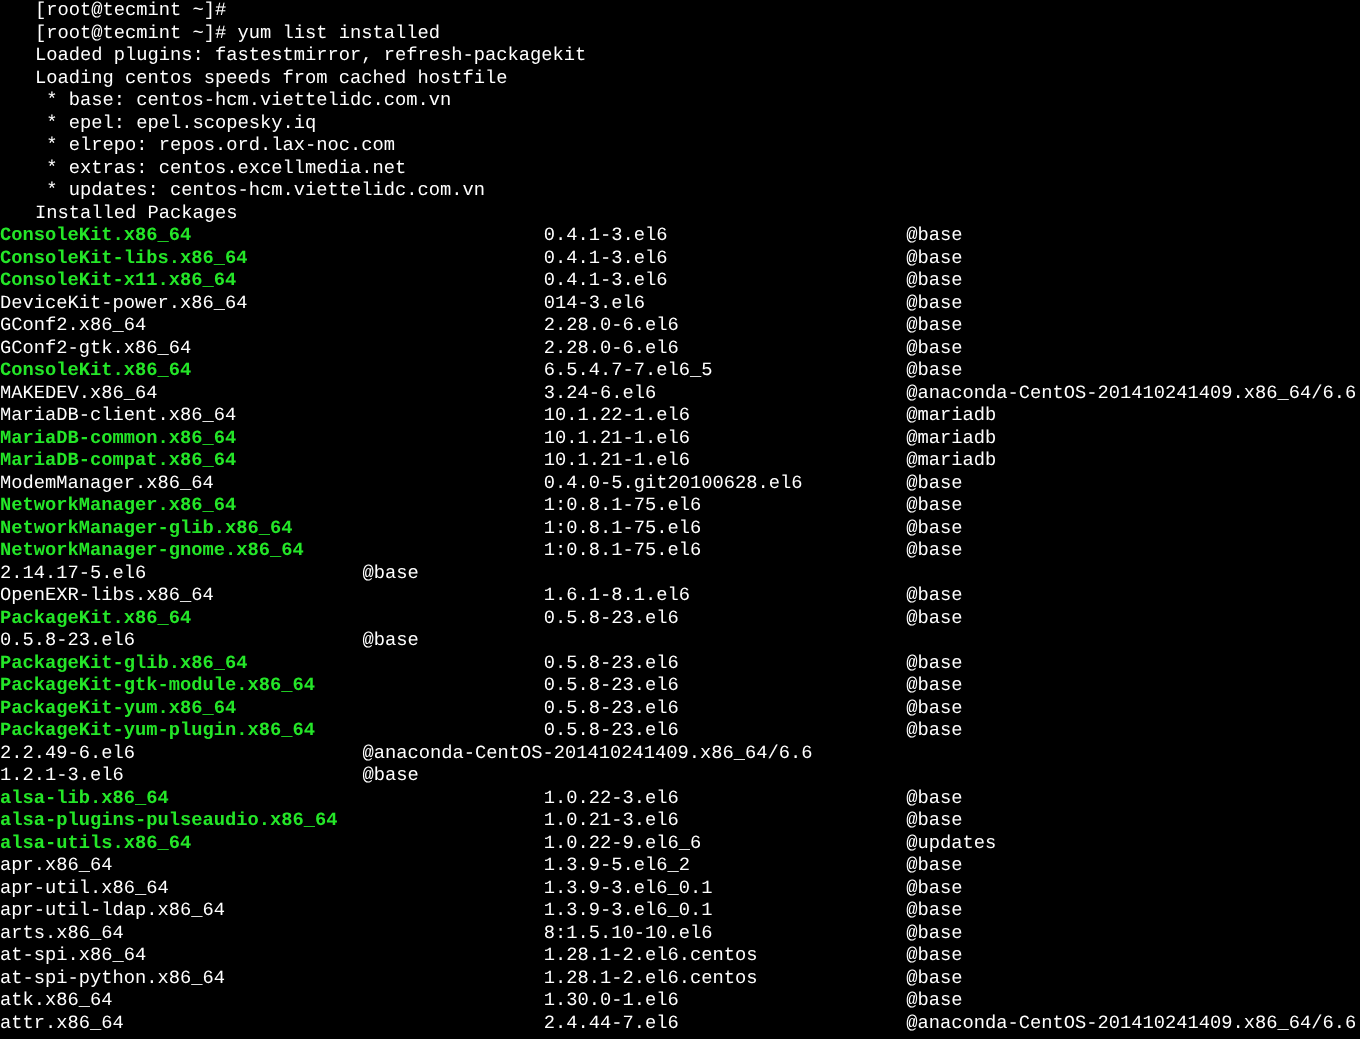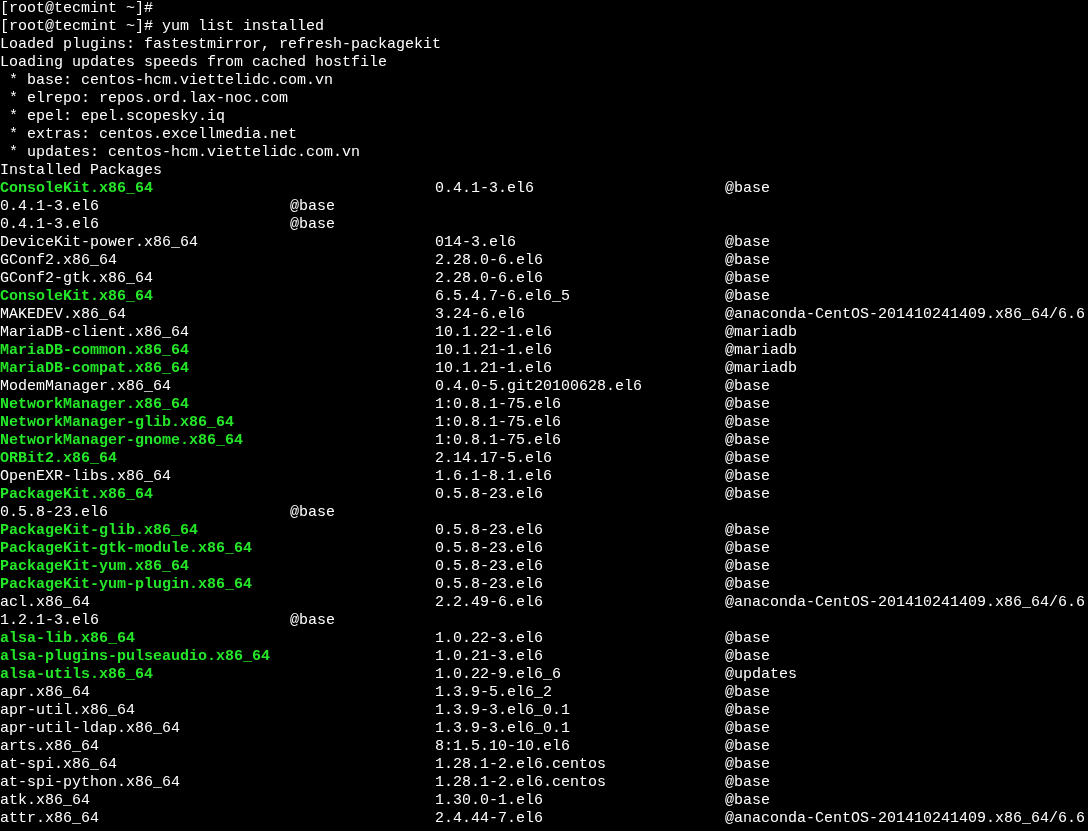"[root@tecmint ~]#" .line { margin-left: none -> 28px }
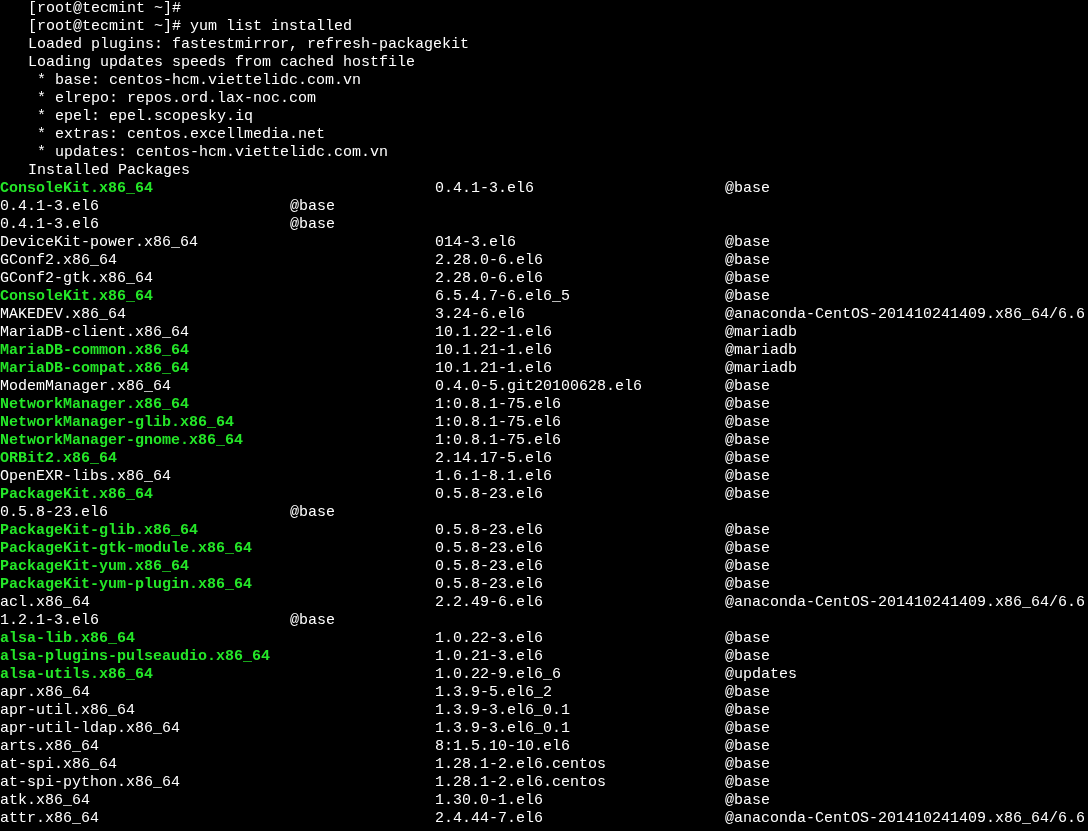"Loading updates speeds from cached" div.line { text: updates -> centos }
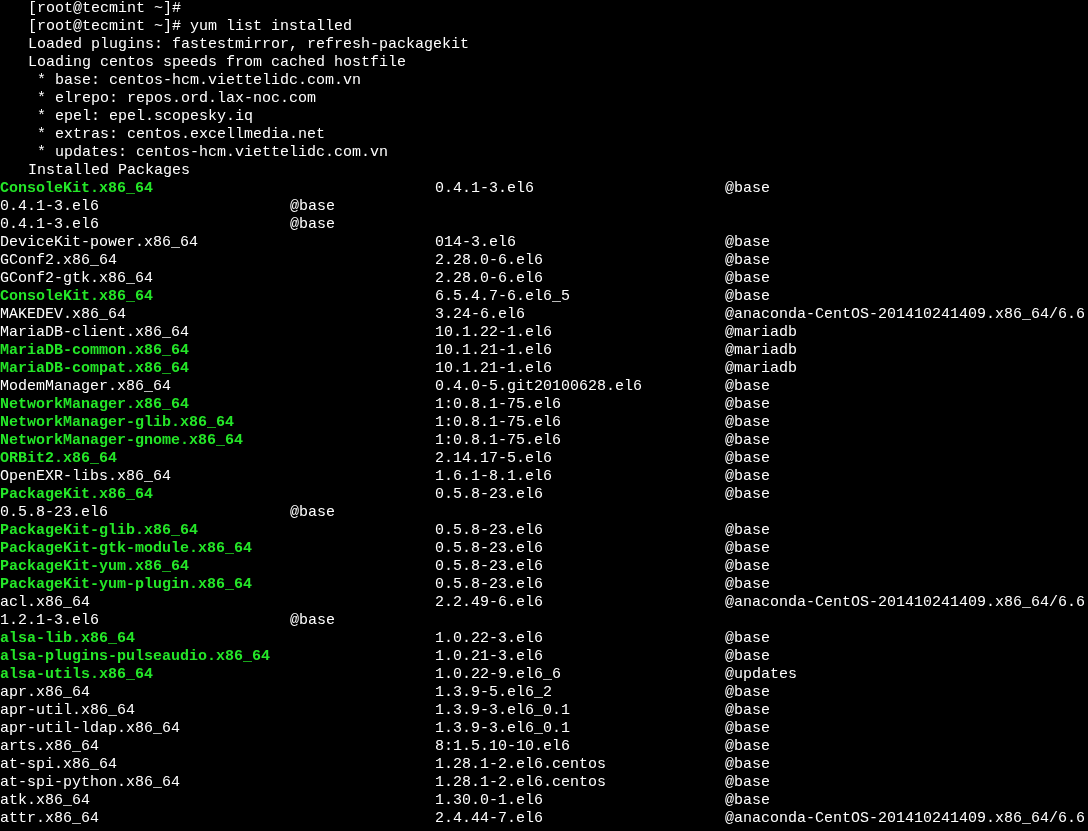"* elrepo: repos.ord.lax-noc.com" div.line { order: before "* epel: epel.scopesky.iq" -> after "* epel: epel.scopesky.iq" }
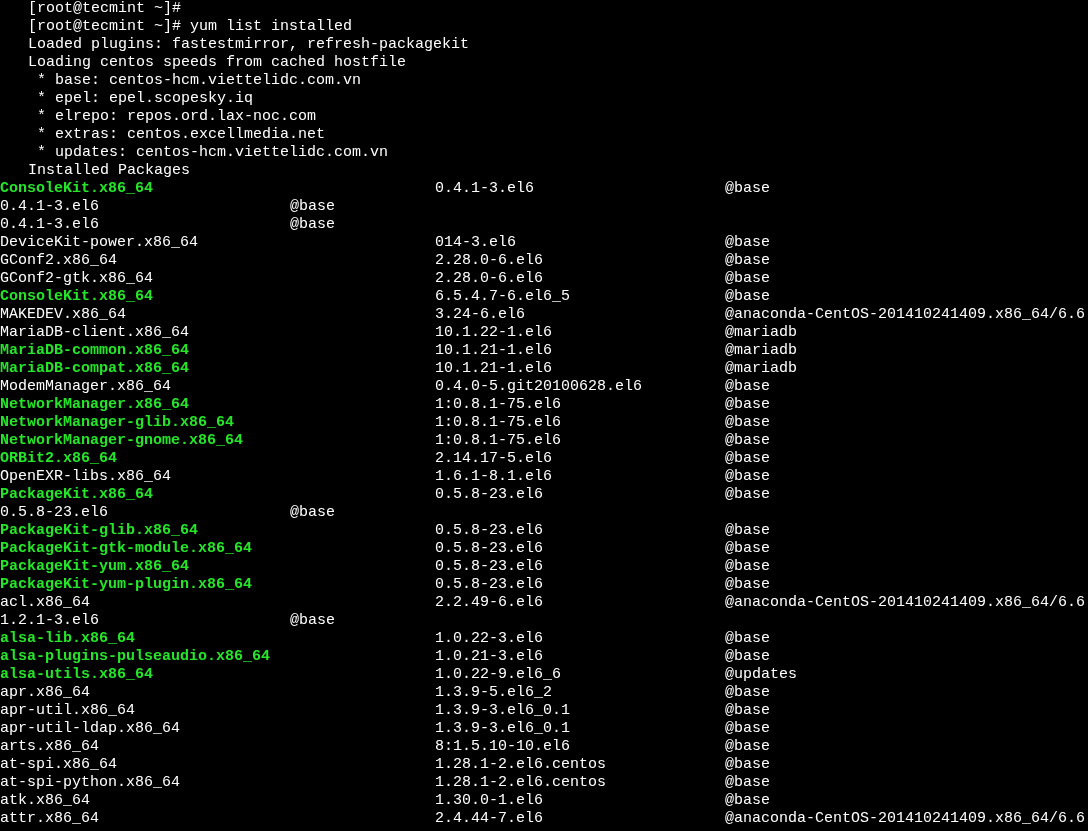"ConsoleKit-libs.x86_64" span.col-name { html: none -> <span>ConsoleKit-libs.x86_64</span> }
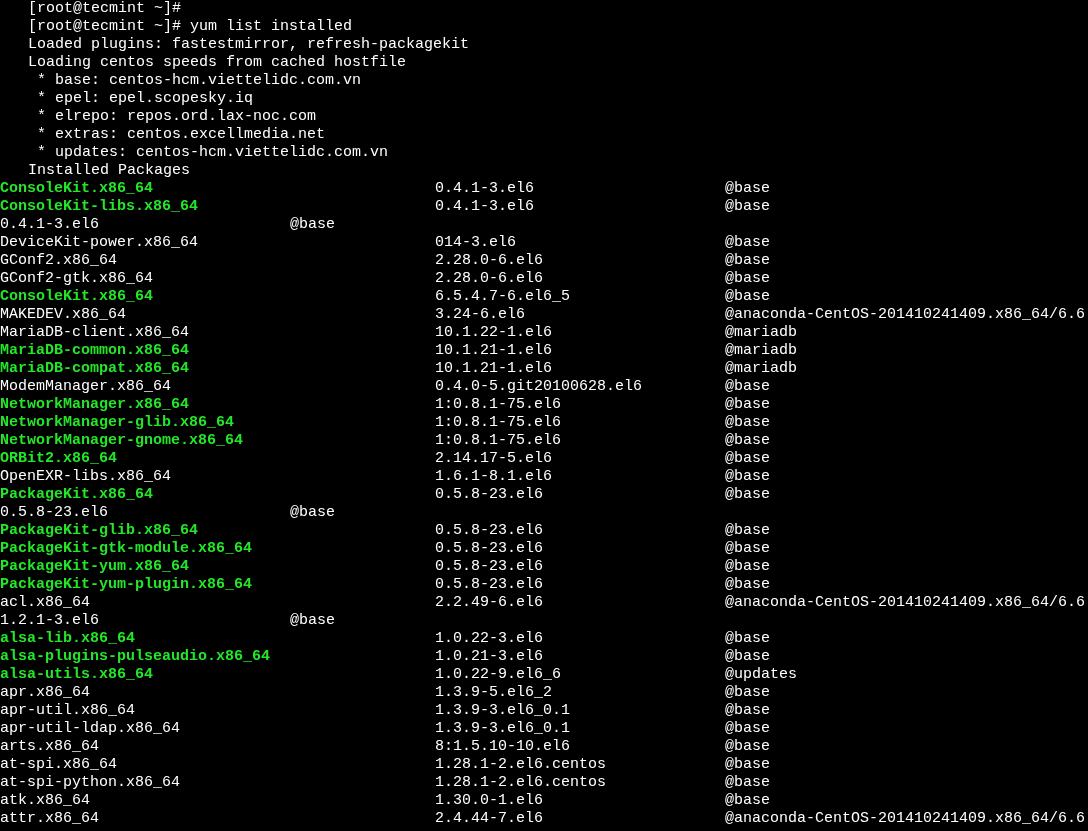"ConsoleKit-x11.x86_64" span.col-name { html: none -> <span>ConsoleKit-x11.x86_64</span> }
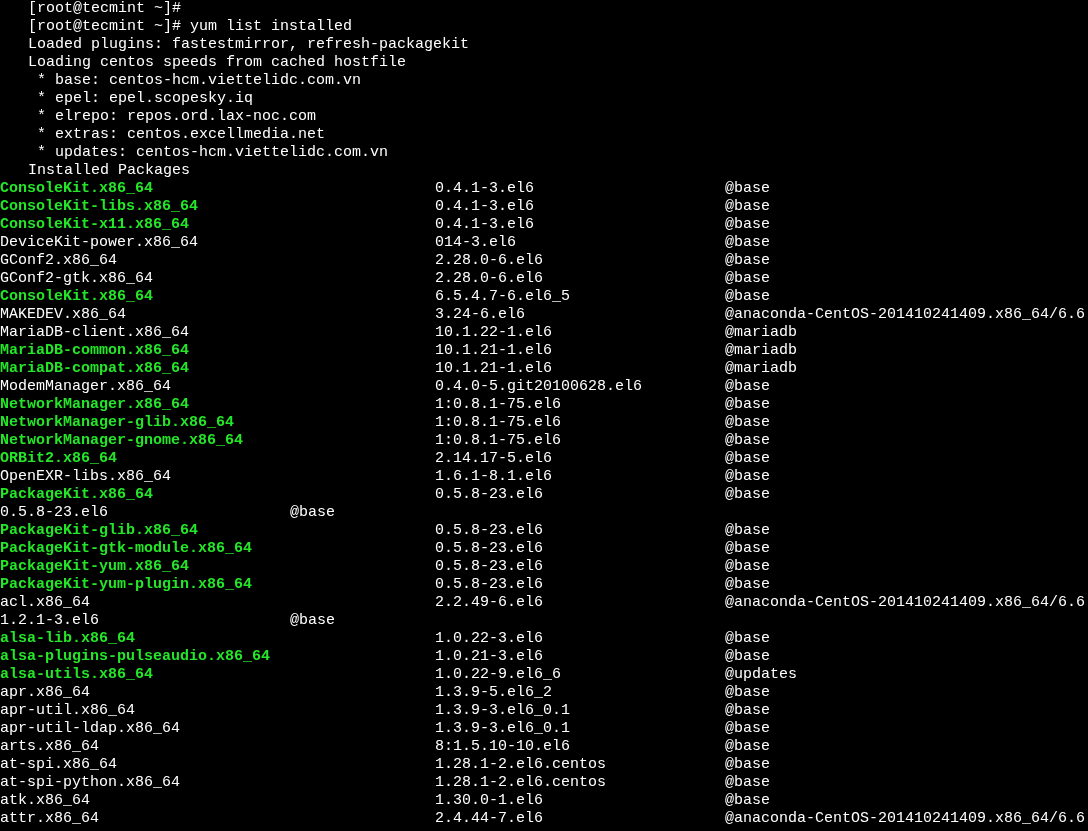"6.5.4.7-6.el6_5" span.col-ver { text: 6.5.4.7-6.el6 -> 6.5.4.7-7.el6 }
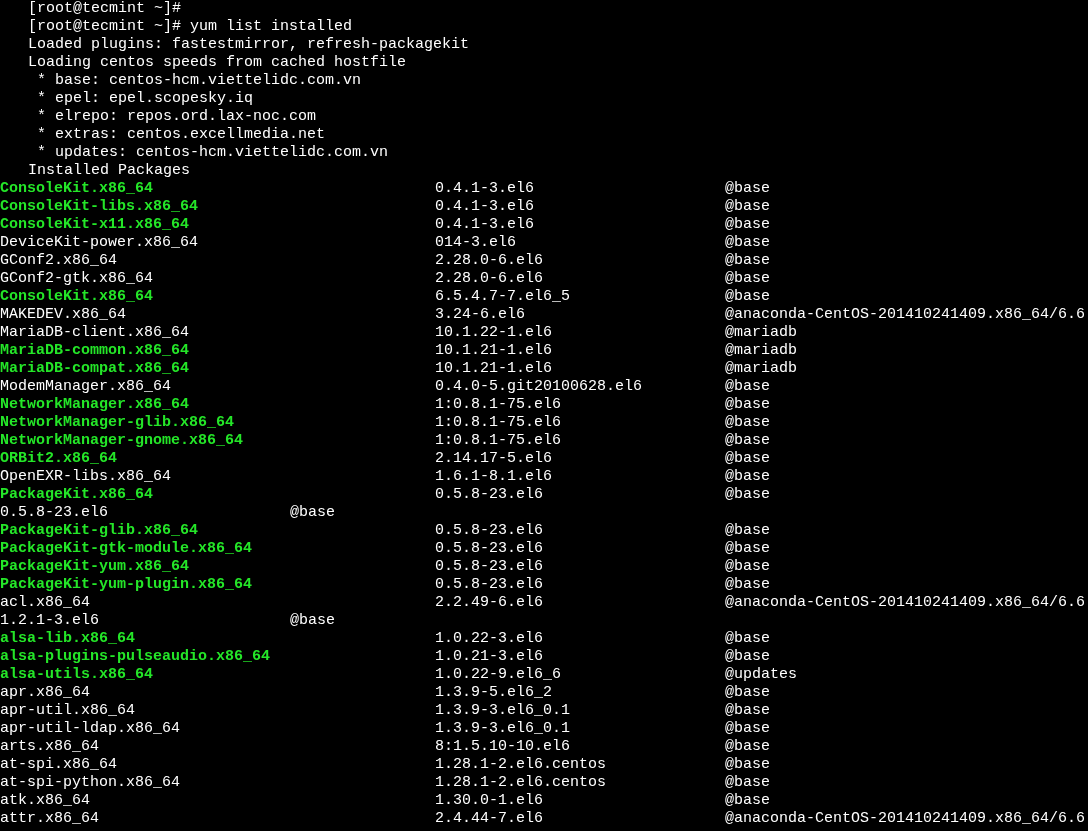"ORBit2.x86_64" span.col-name { html: <span>ORBit2.x86_64</span> -> none }
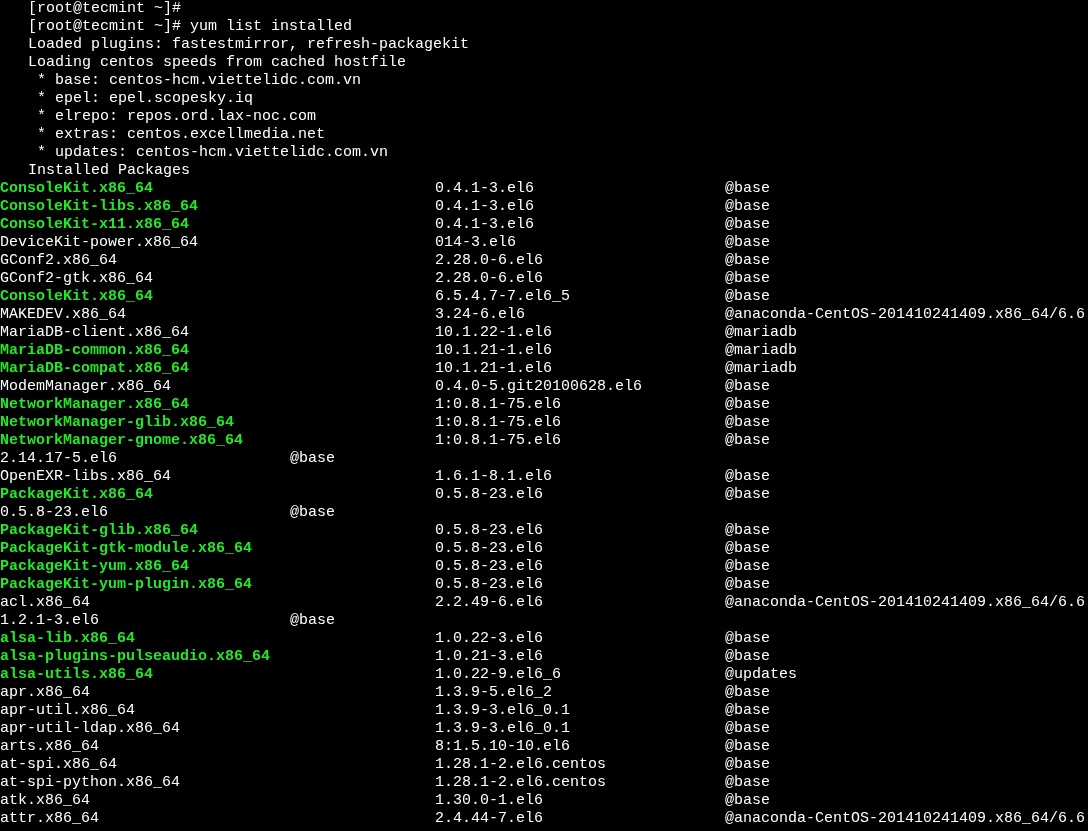"acl.x86_64" span.col-name { html: <span>acl.x86_64</span> -> none }
